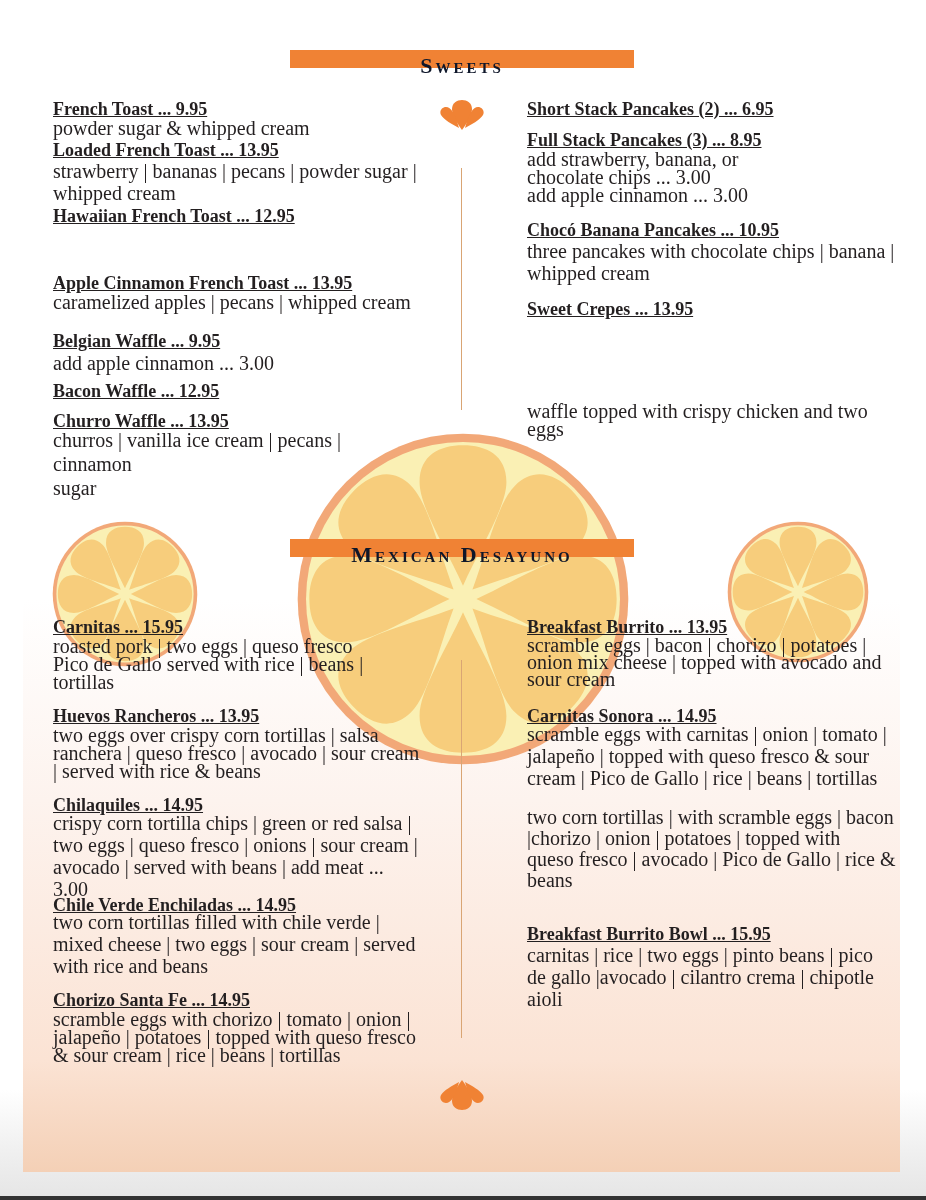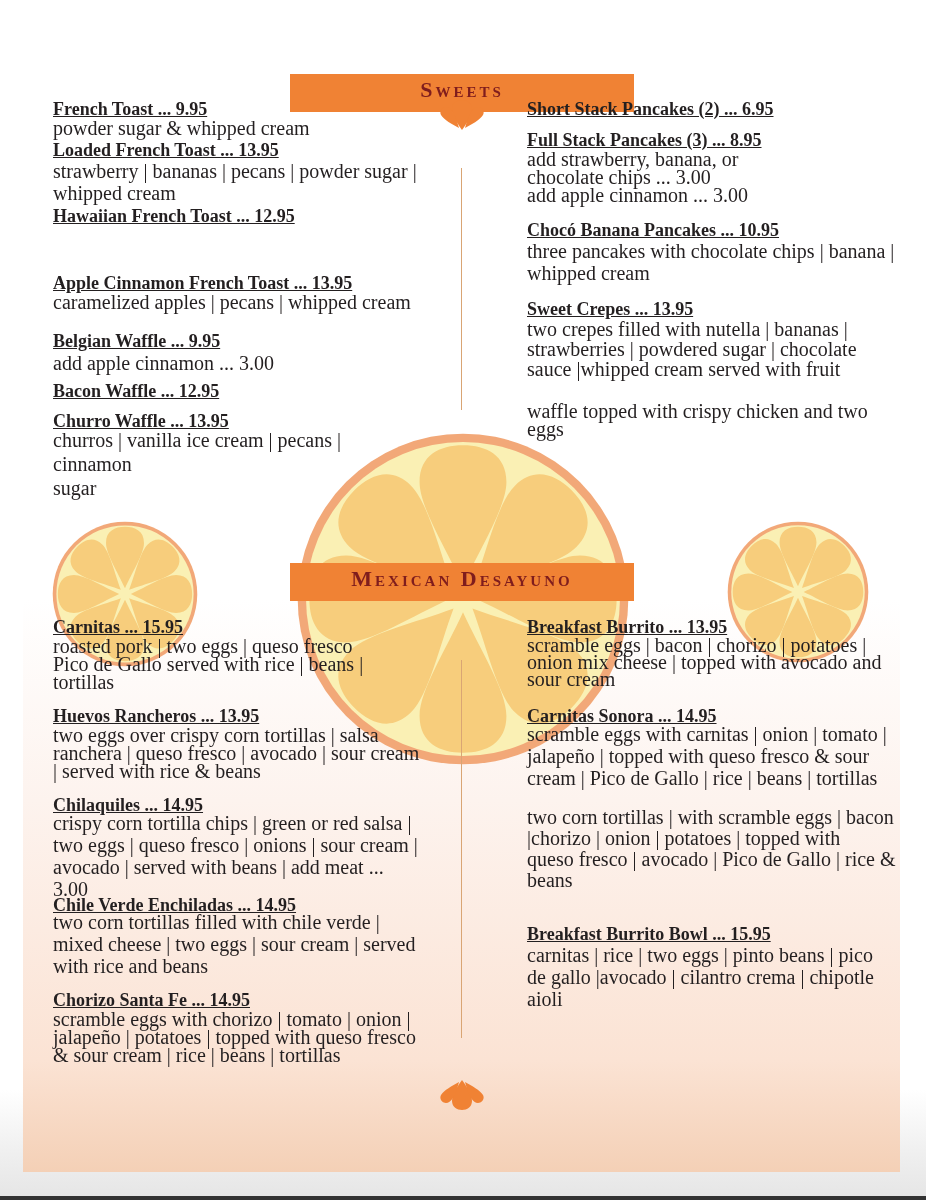"Sweets" .banner { color: #7f1d1d -> #0f172a; height: 38px -> 18px; margin-top: 24px -> none }
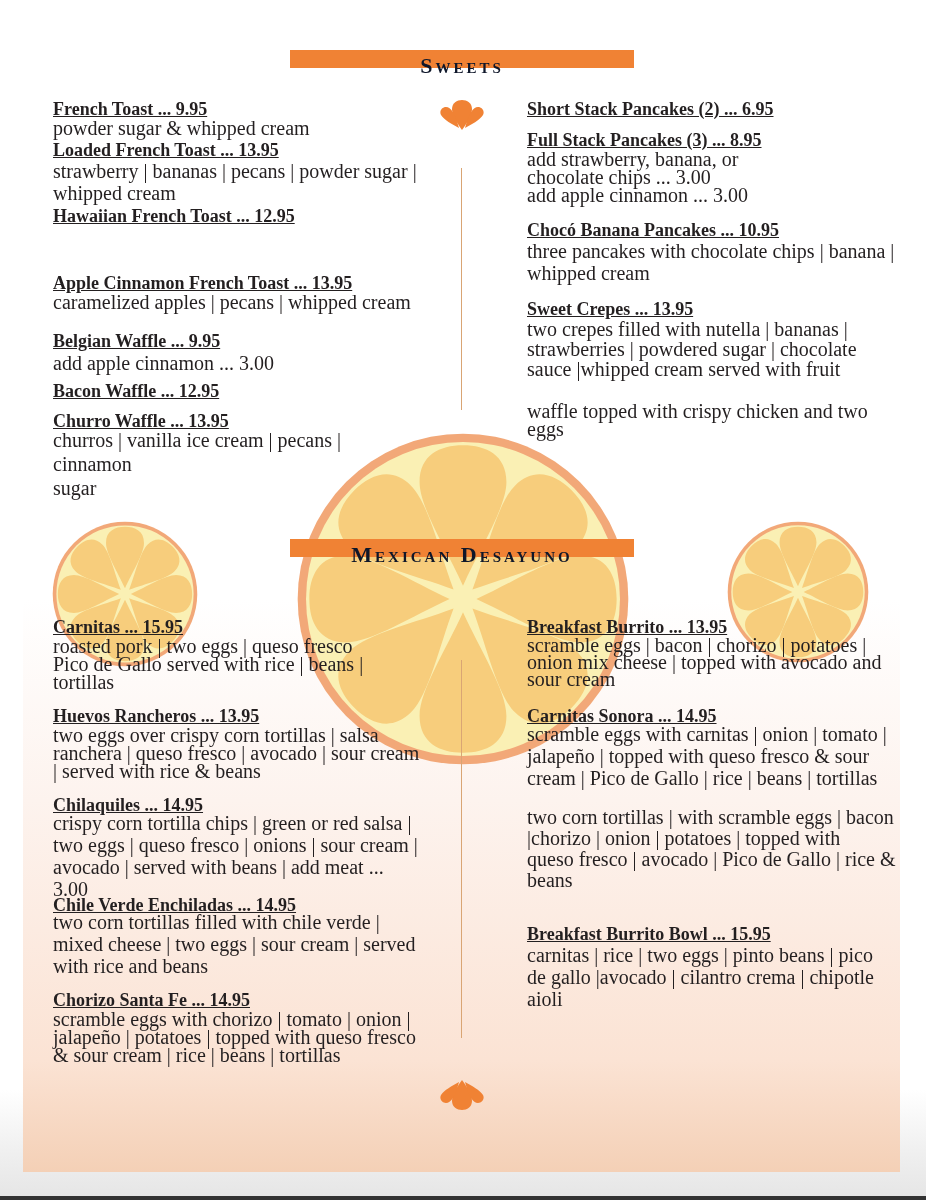"two crepes filled with nutella" div.item-desc { html: <div>two crepes filled with nutella | bananas | strawberries | powdered sugar | chocolate sauce |whipped cream served with fruit</div> -> none }
